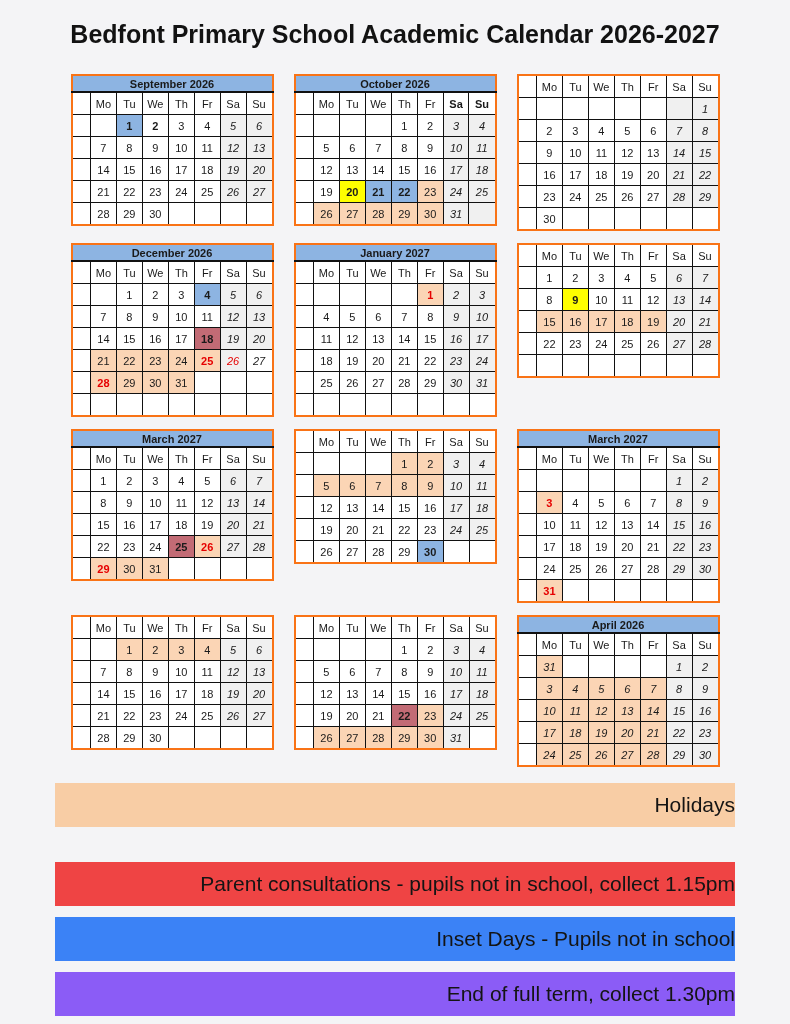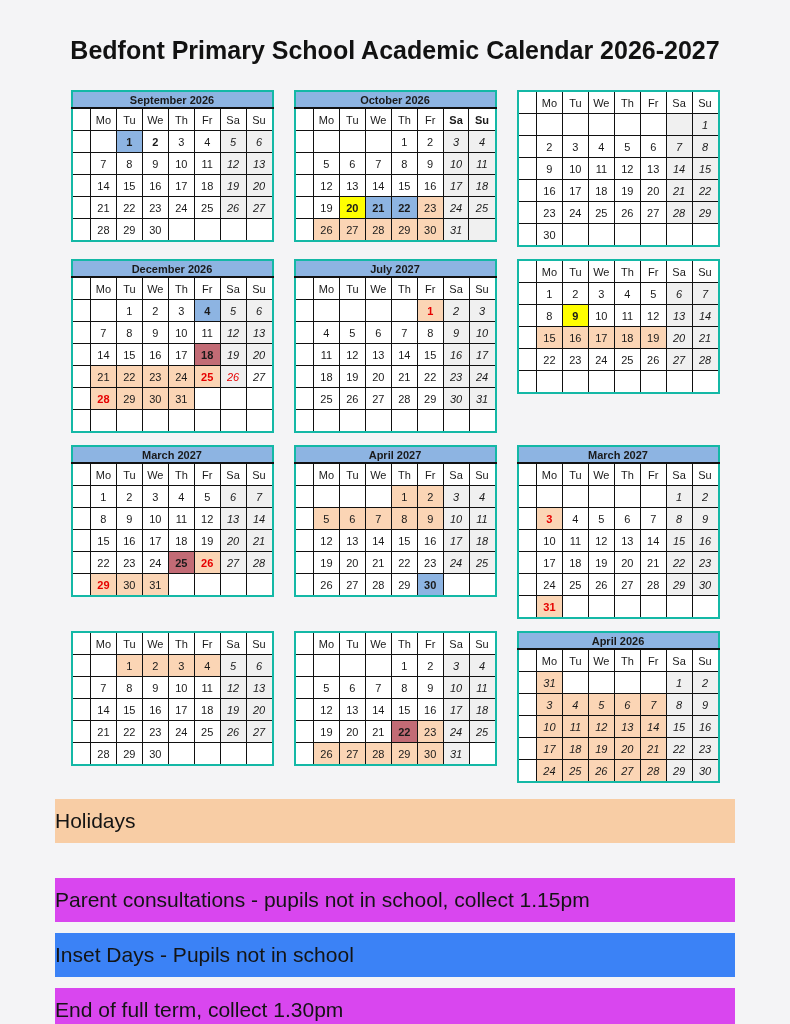"Bedfont Primary School Academic Calendar" #page { padding-top: 36px -> 20px }
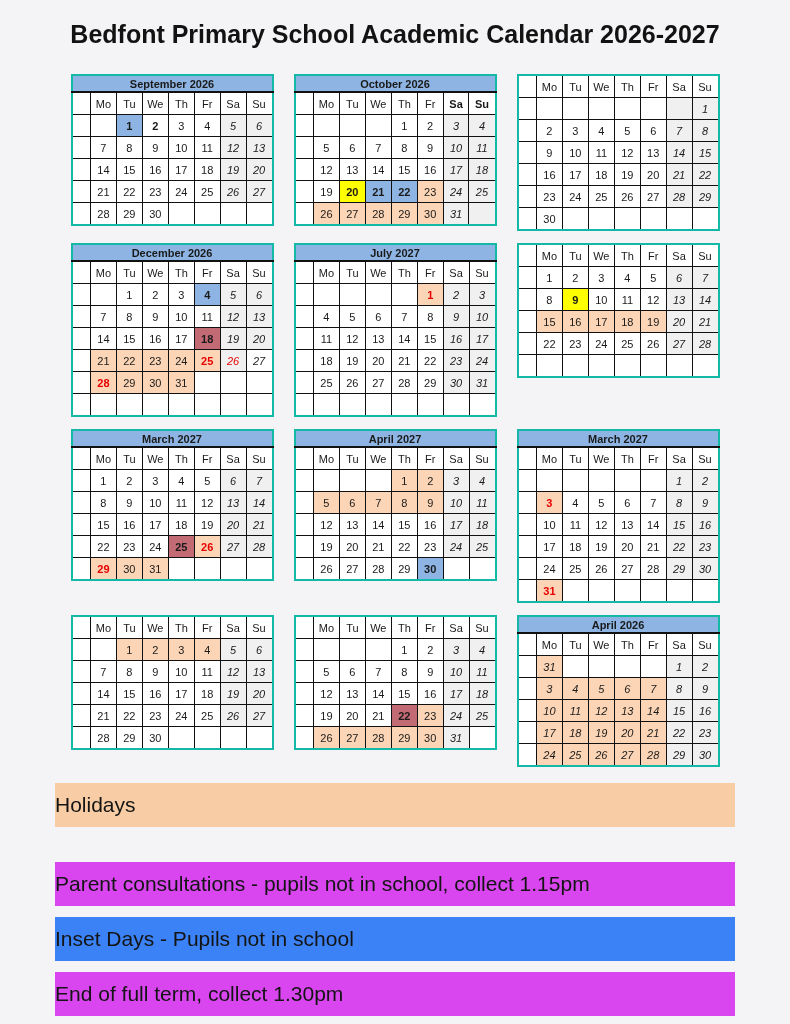"September 2026" table.cal { border: 2px solid #14b8a6 -> 2px solid #f97316 }
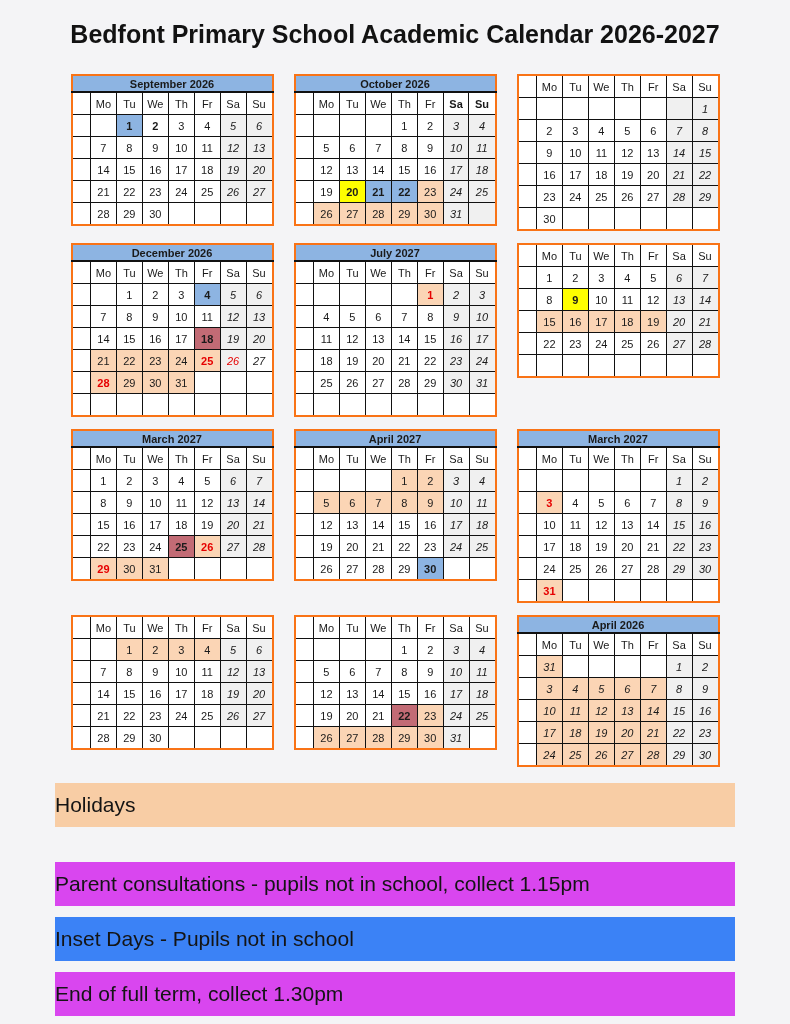"July 2027" td.mtitle { text: July -> January }
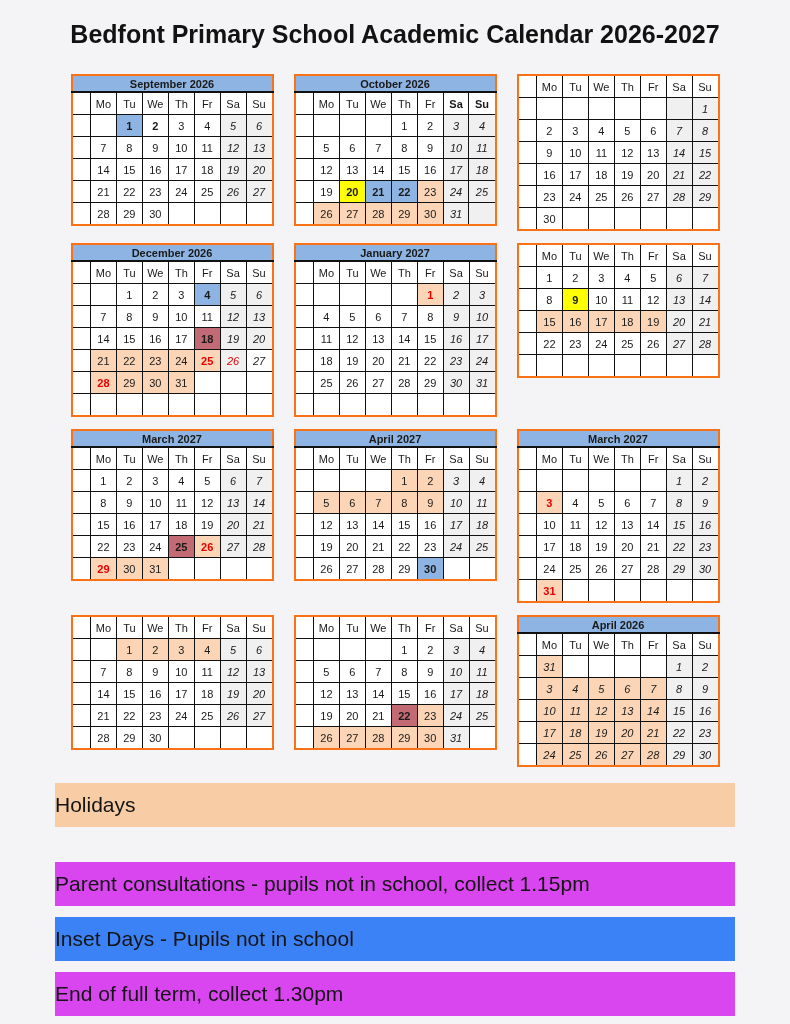"April 2027" tr { html: <tr> <td>April 2027</td> </tr> -> none }
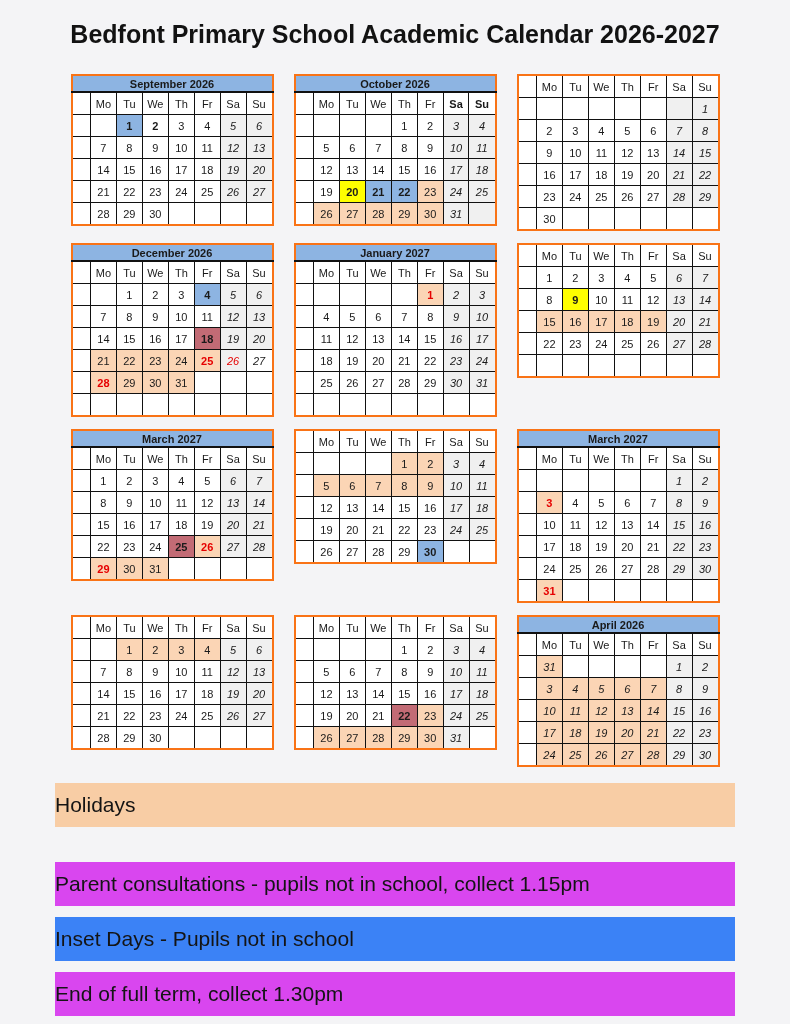"Holidays" .legend-bar { text-align: left -> right }
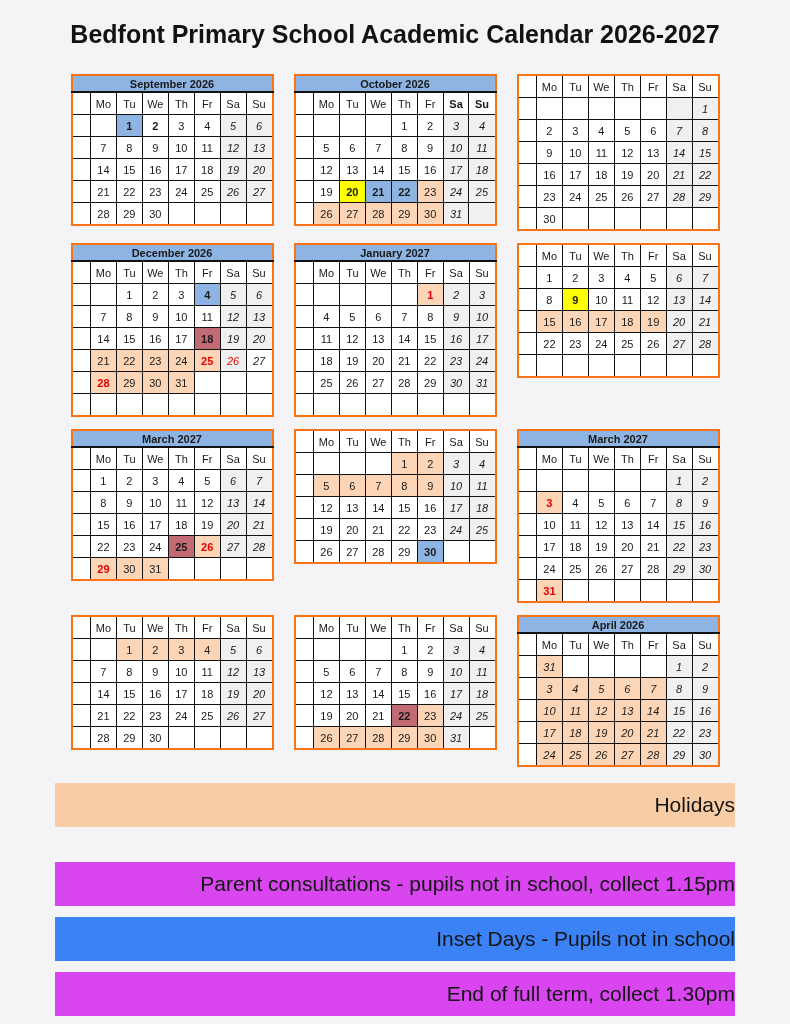"Parent consultations - pupils not" div.legend-bar { background: #d946ef -> #ef4444 }
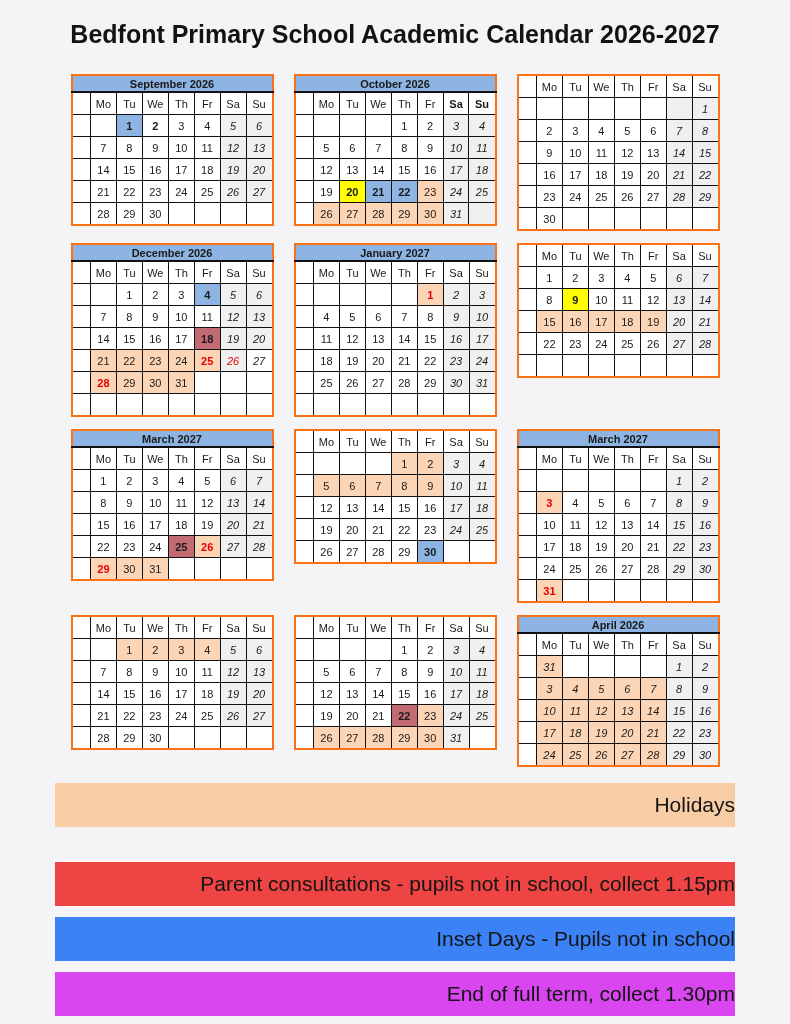"End of full term, collect" div.legend-bar { background: #d946ef -> #8b5cf6 }
